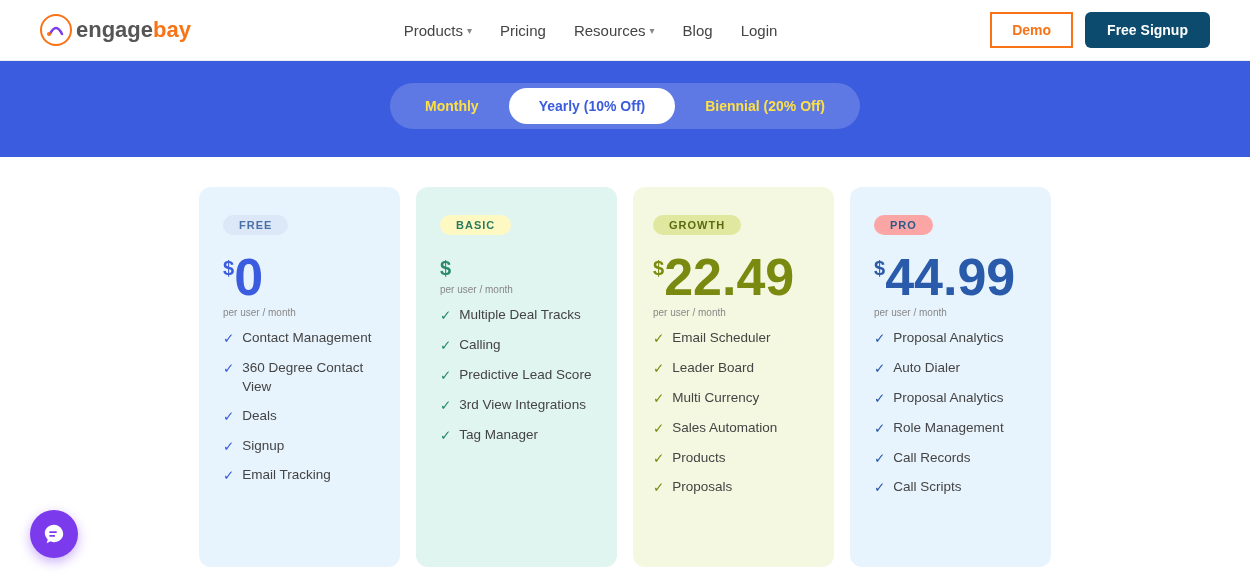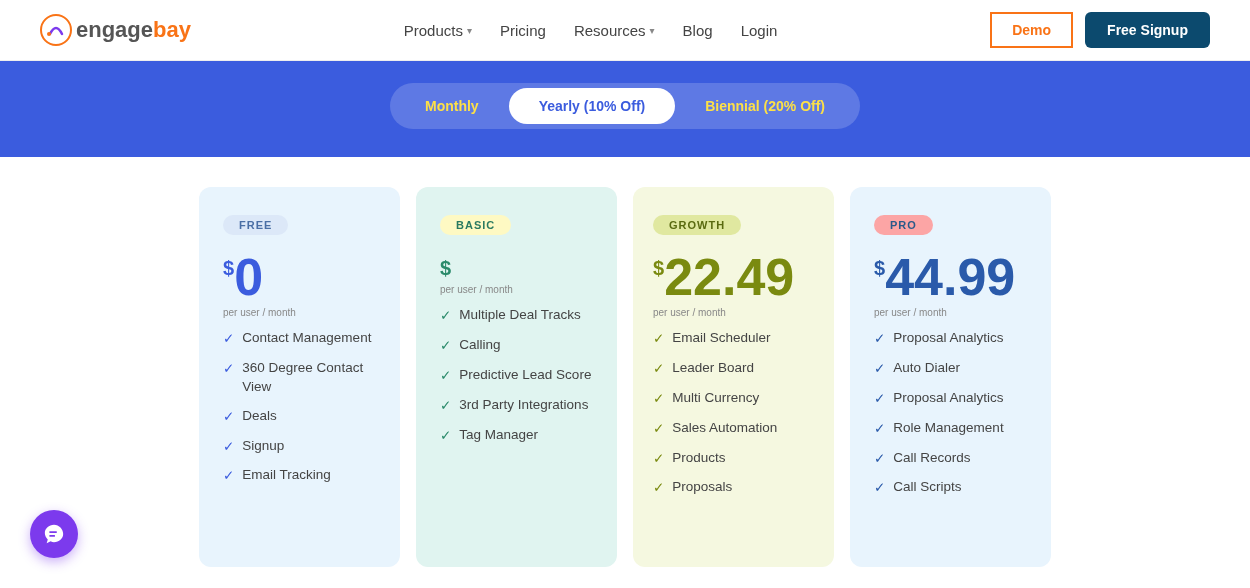"3rd Party Integrations" span { text: Party -> View }
